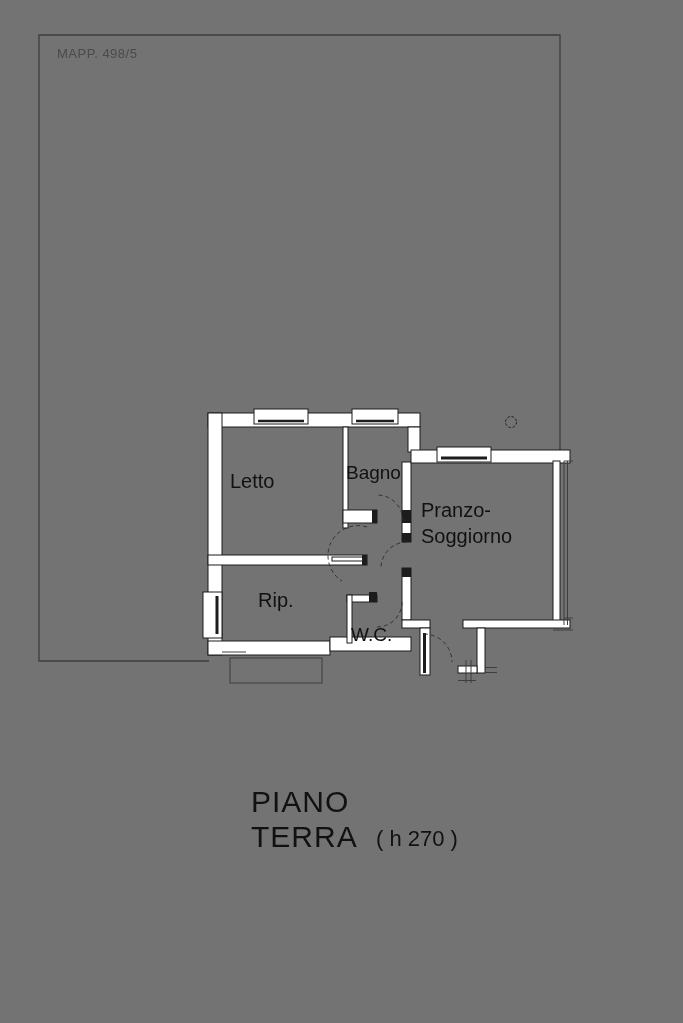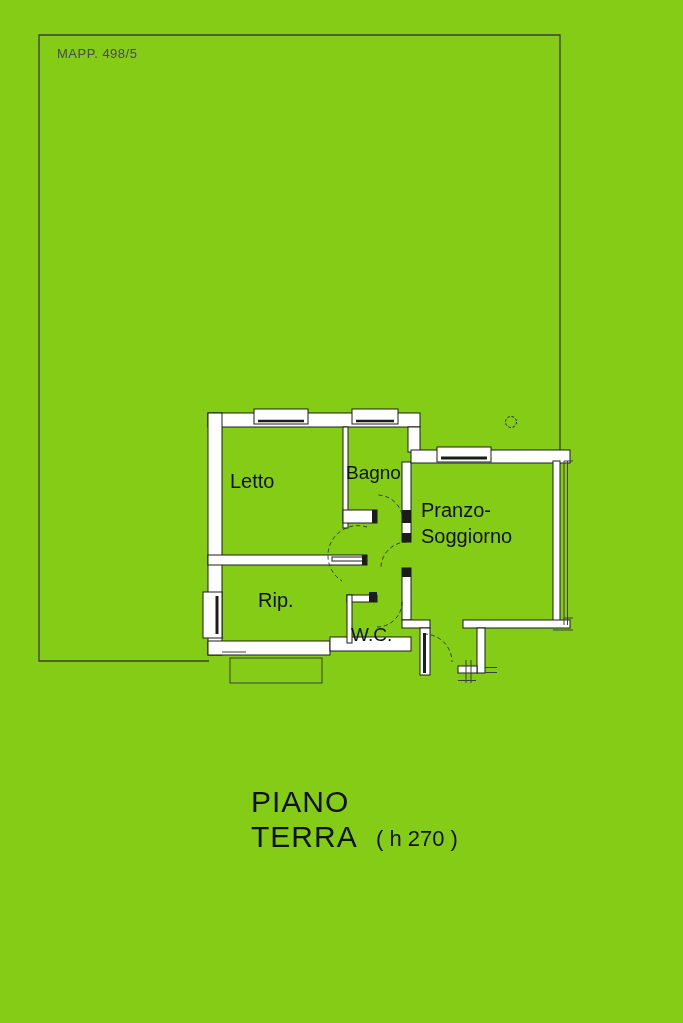"MAPP. 498/5" #page { background: #84cc16 -> #737373 }
